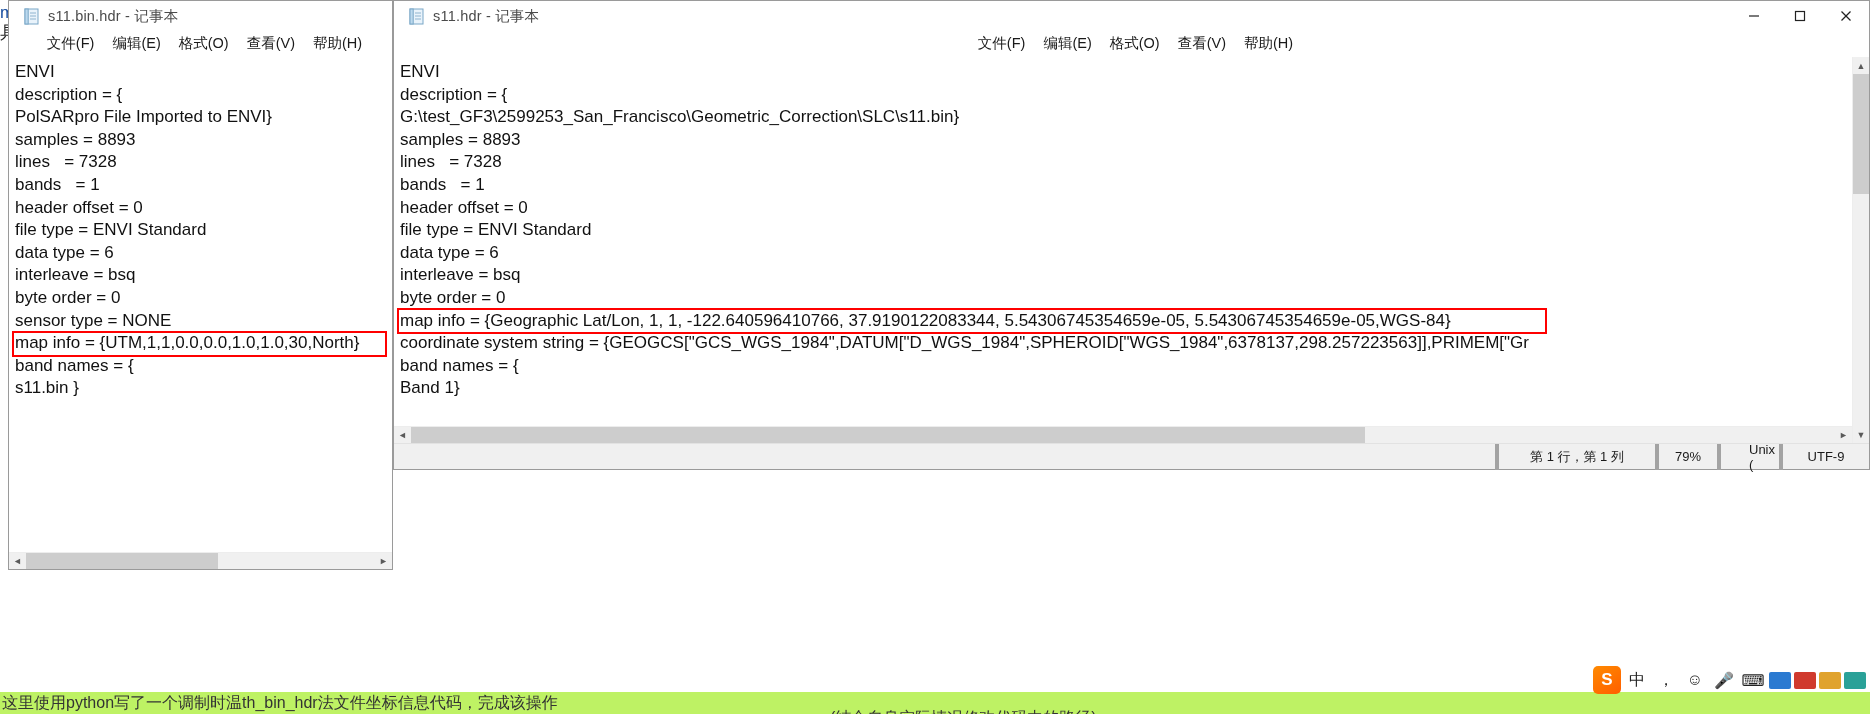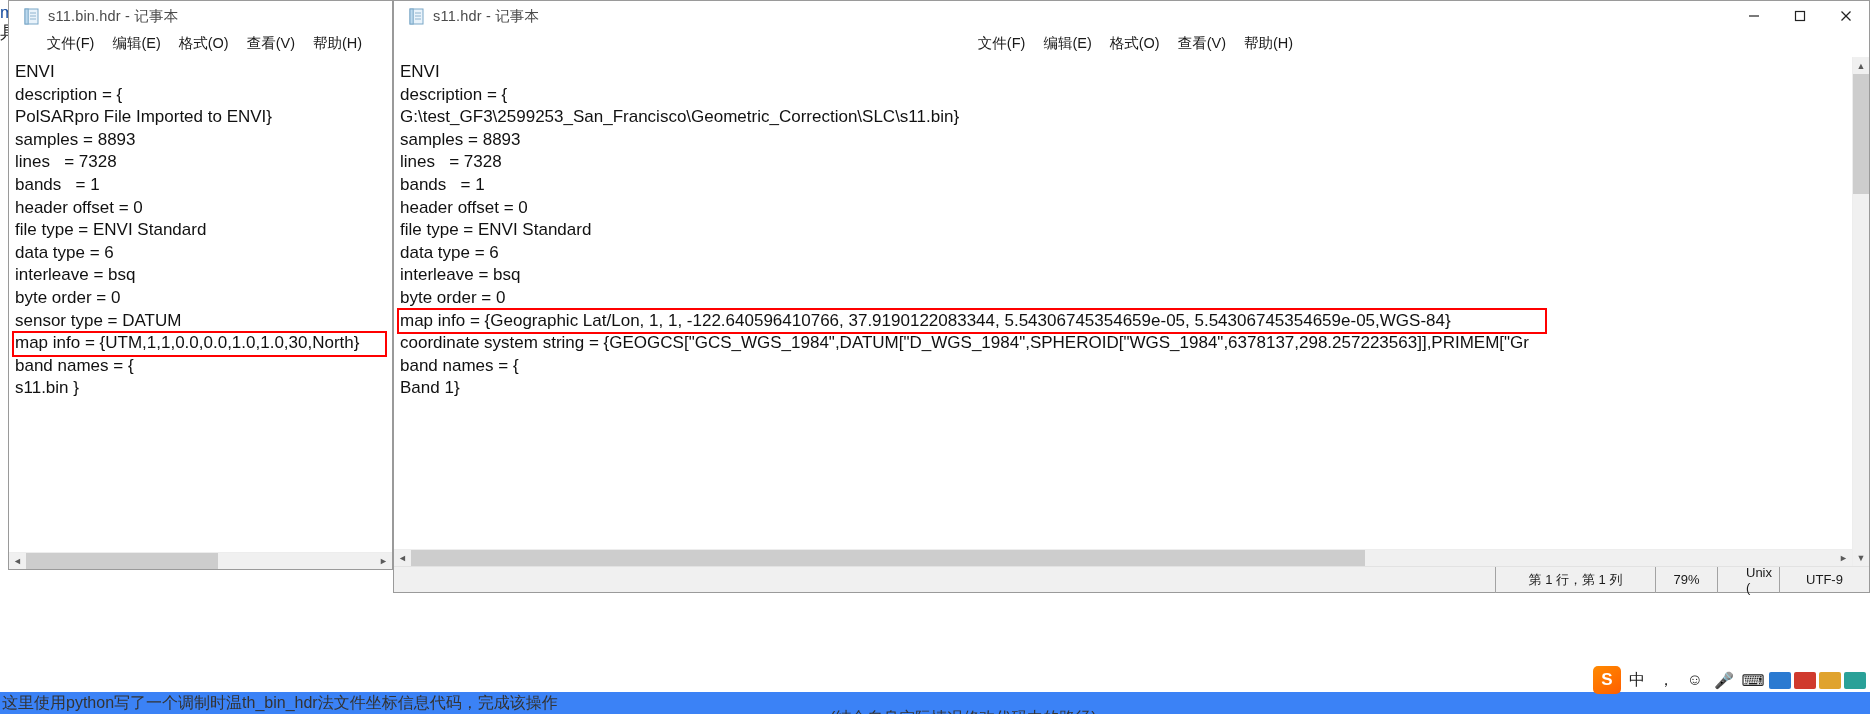"s11.hdr - 记事本" div.np { height: 593px -> 470px }
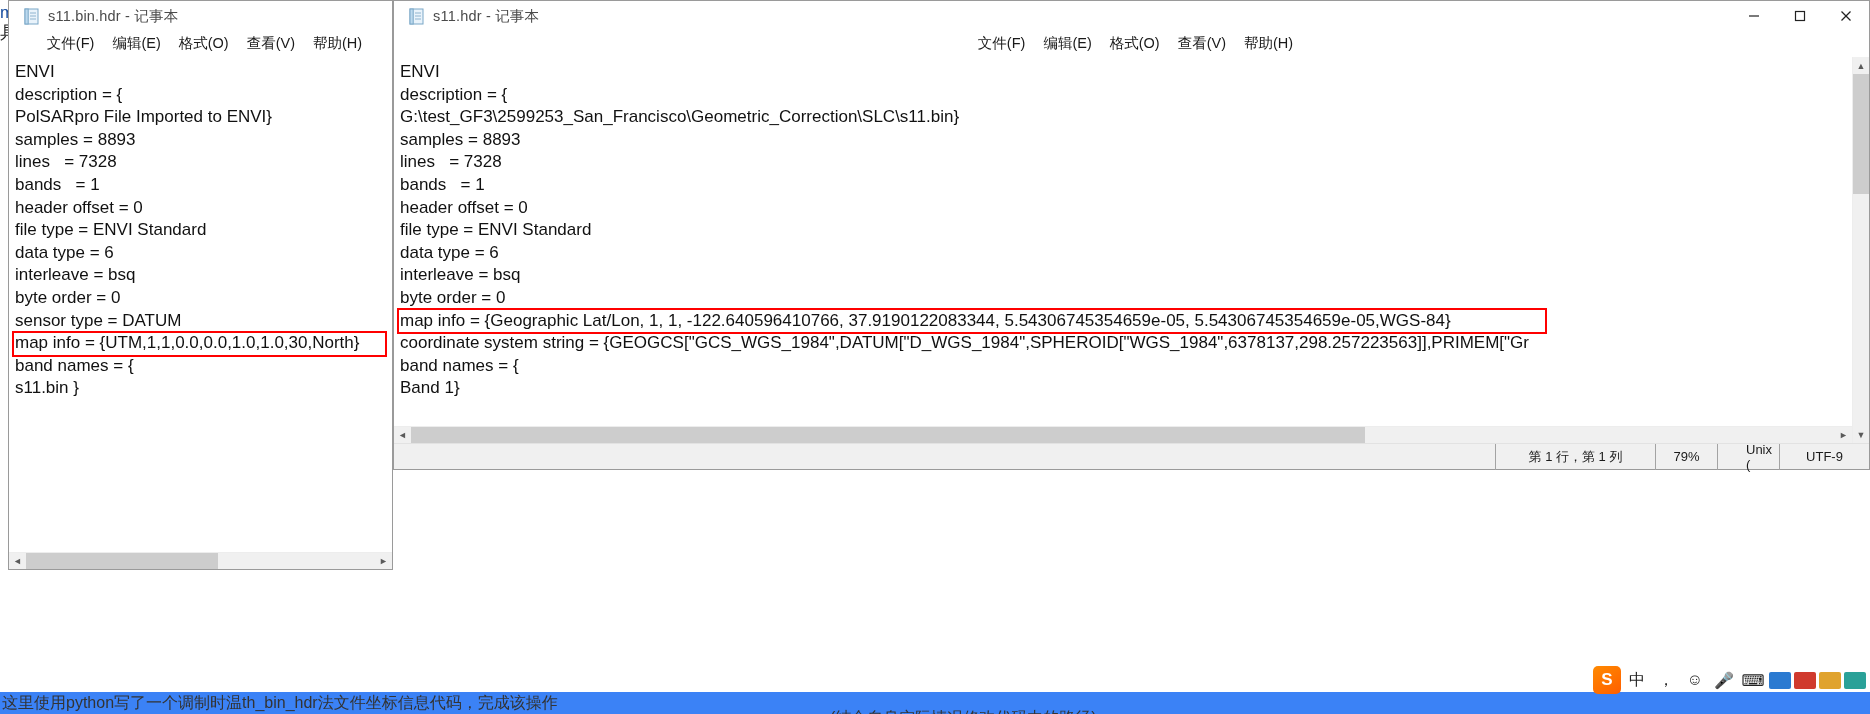"sensor type = DATUM" div.np-line { text: DATUM -> NONE }
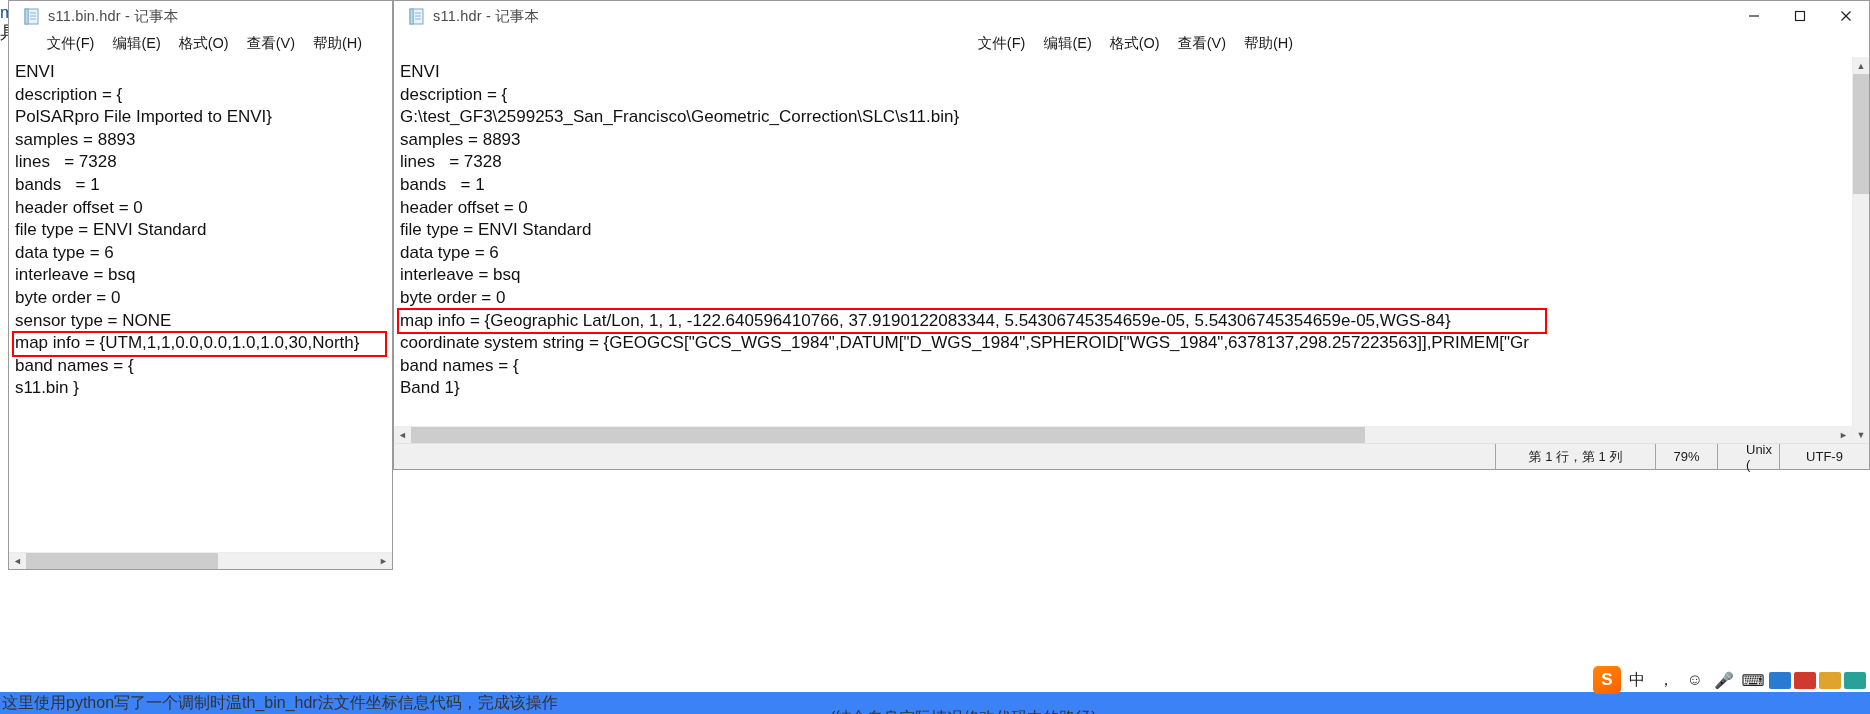"第 1 行，第 1 列" .st-cell { border-left: 1px solid #a3a3a3 -> 4px solid #a3a3a3 }
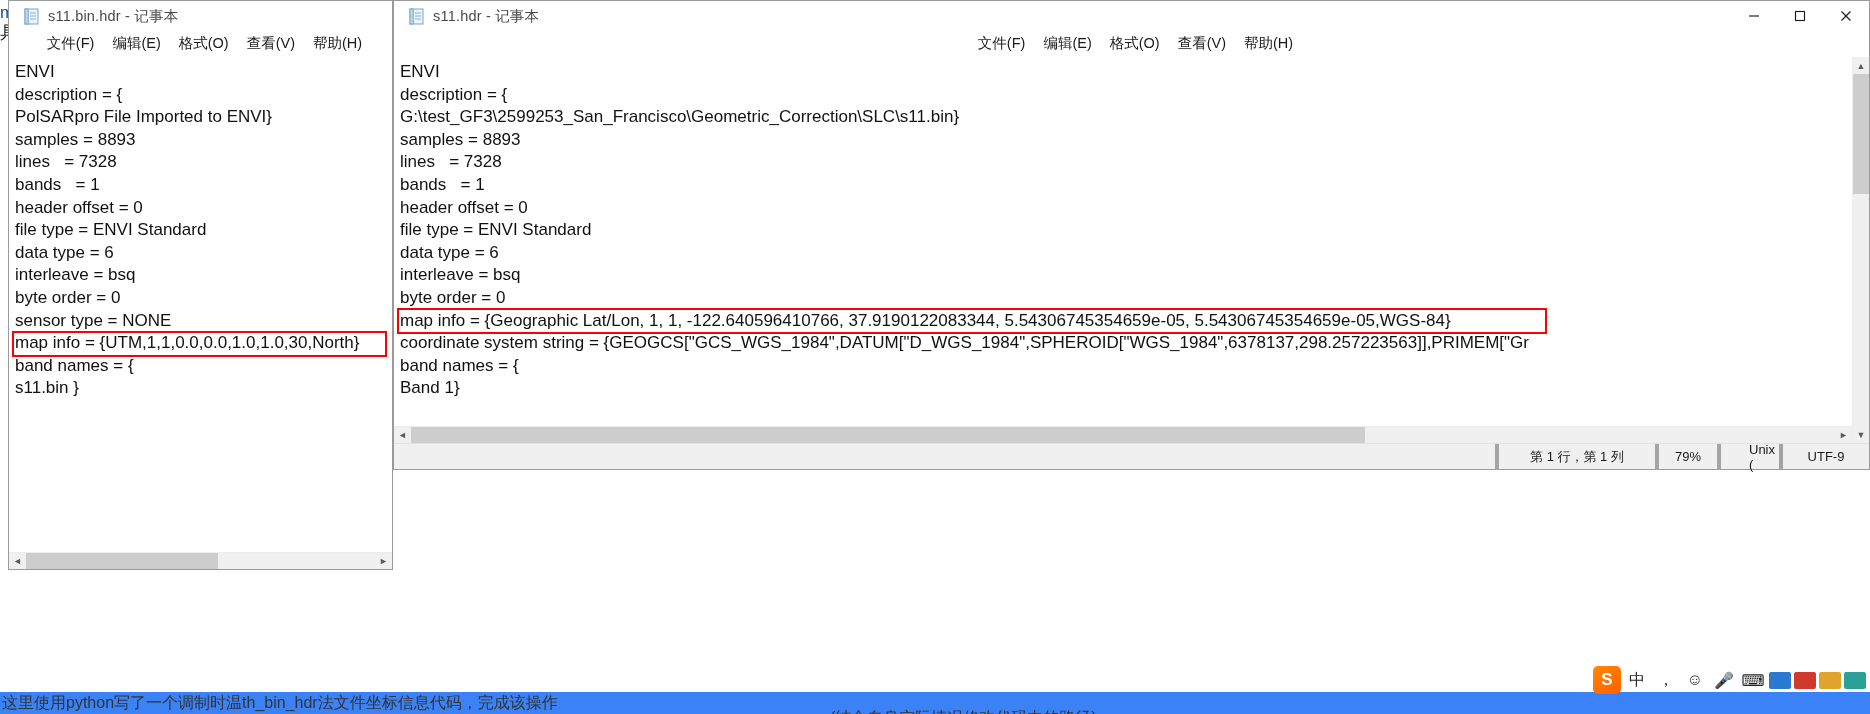"这里使用python写了一个调制时温th_bin_hdr法文件坐标信息代码，完成" .bottom-strip { background: #3b82f6 -> #bef264 }
